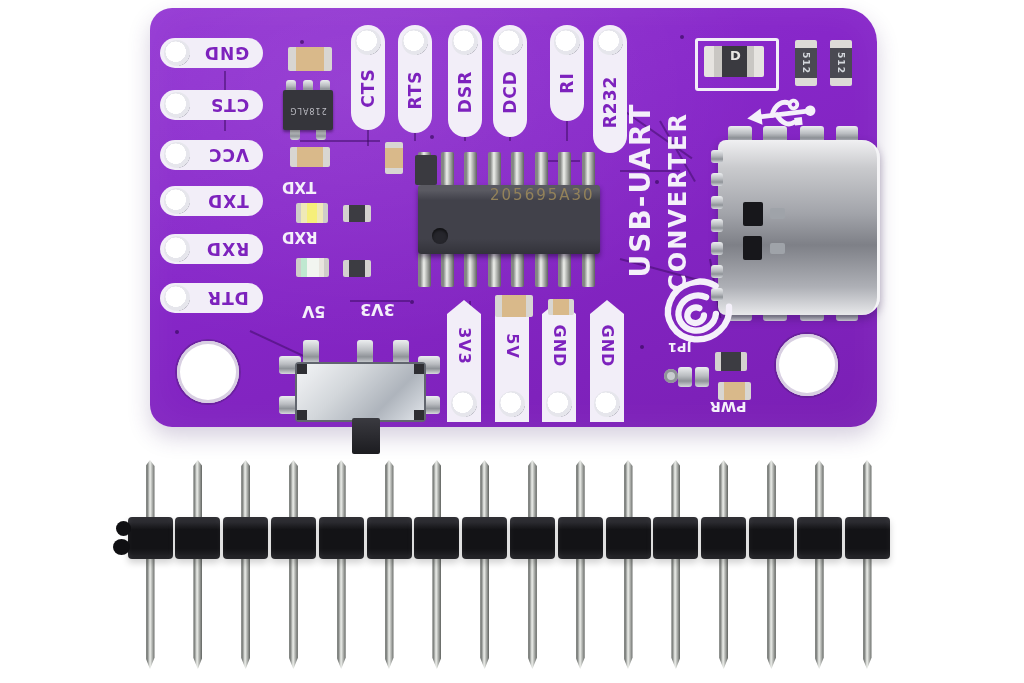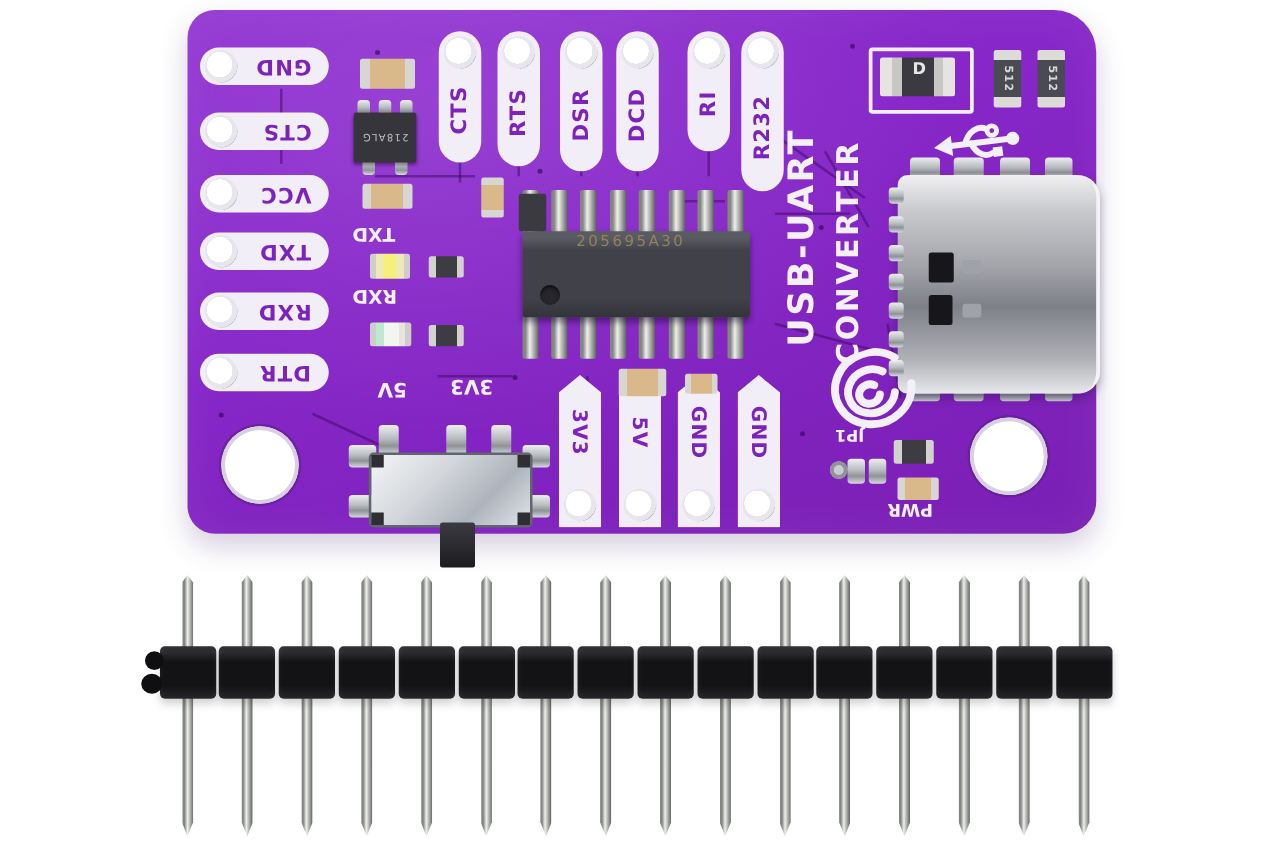"205695A30" .chipline2 { font-size: 12px -> 15px; margin: 1px 0 0 43px -> 1px 0 0 72px }
